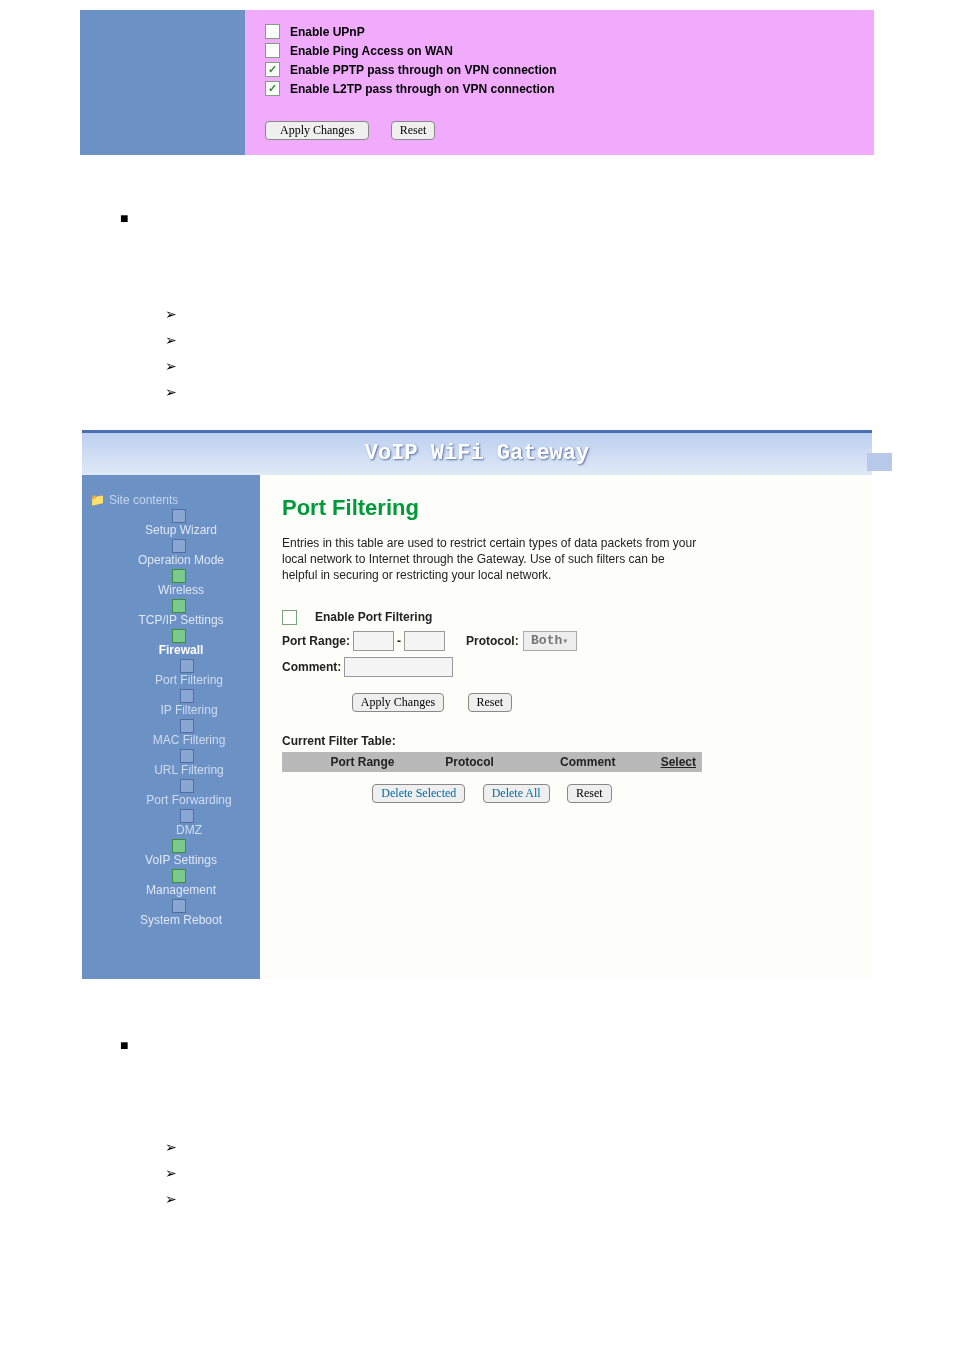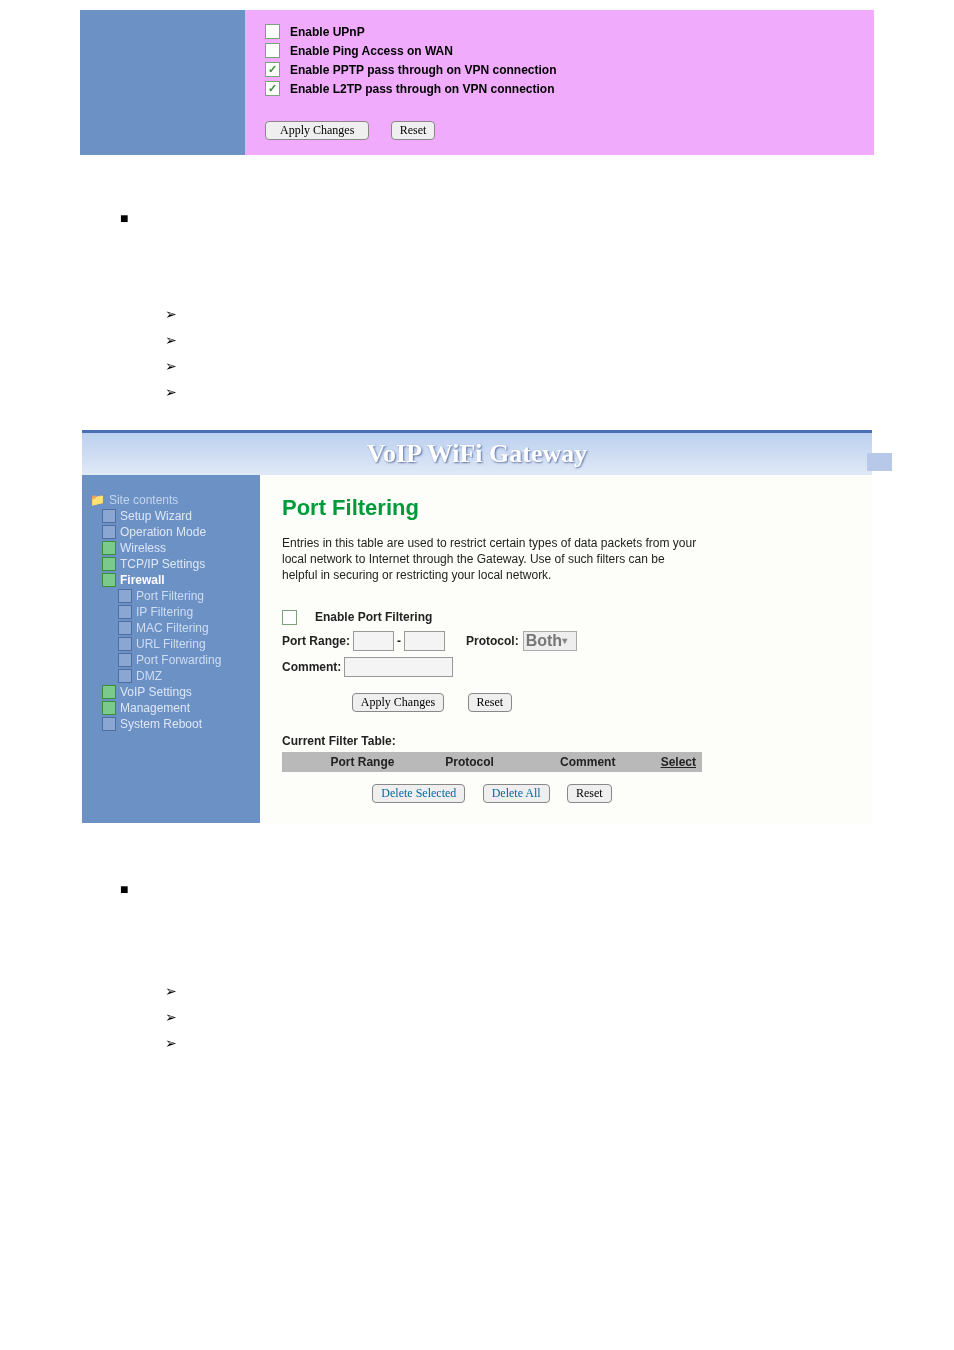"VoIP WiFi Gateway" .panel2-title { font-family: Liberation Serif, serif -> Liberation Mono, monospace; font-size: 26px -> 22px }
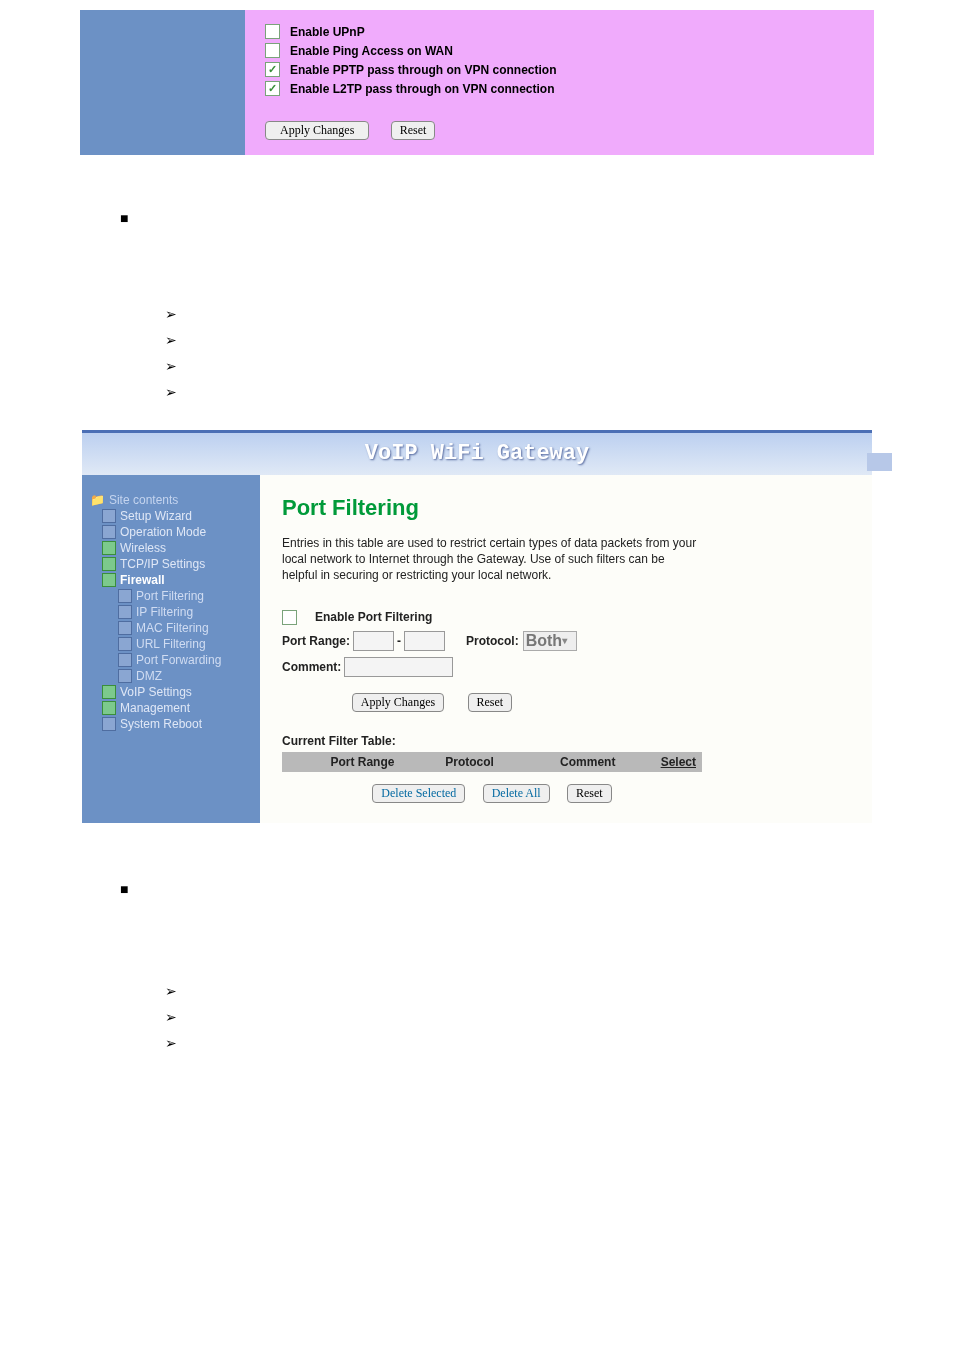"Setup Wizard" .tree-item { flex-direction: none -> column }
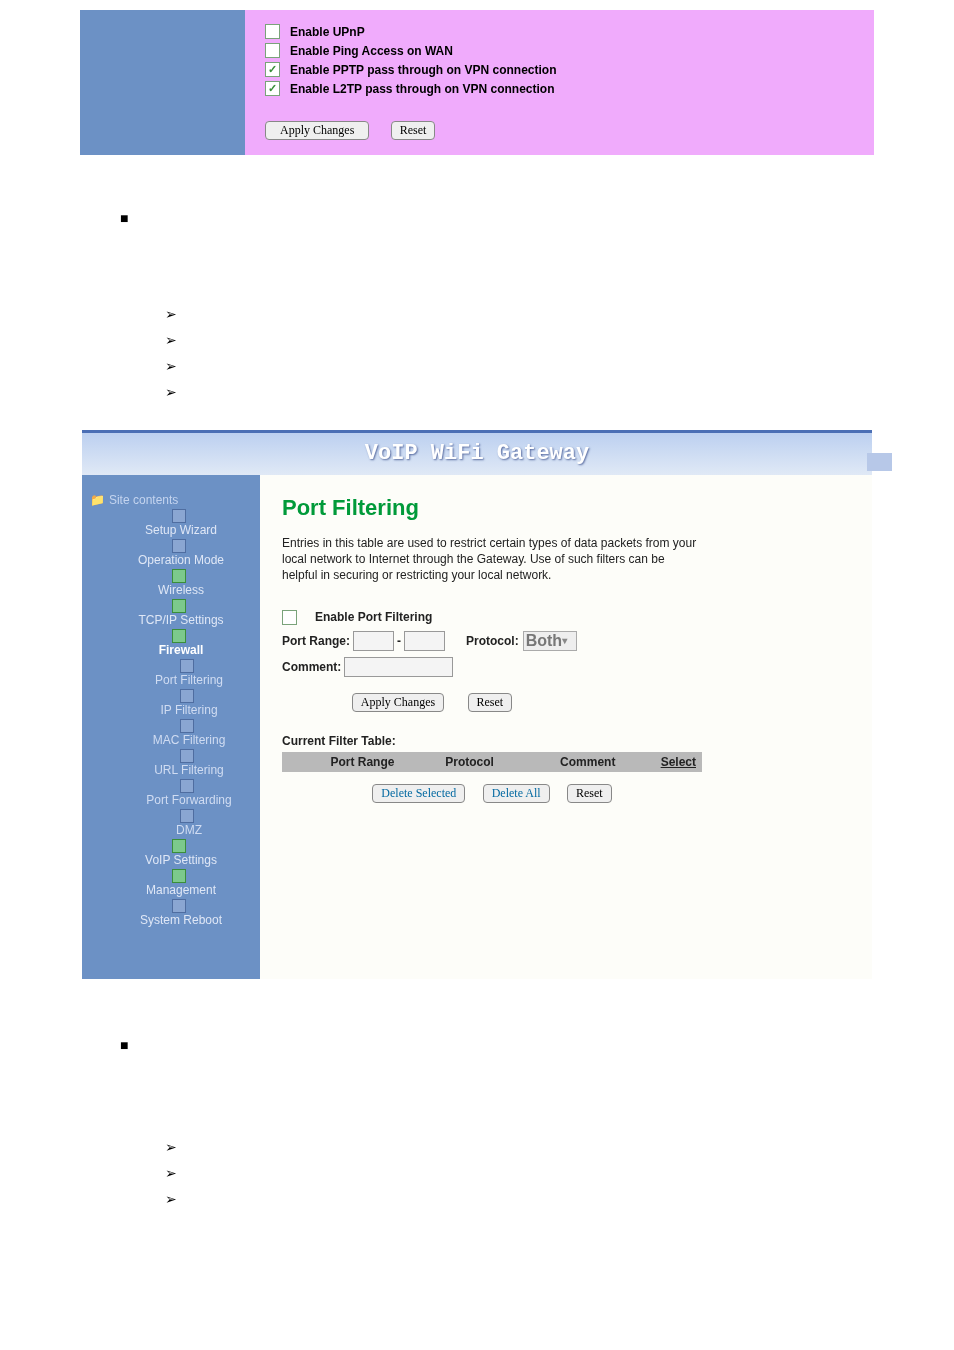"Both" .sel { font-family: none -> Liberation Mono, monospace; font-size: 16px -> 13px; justify-content: flex-start -> center }
